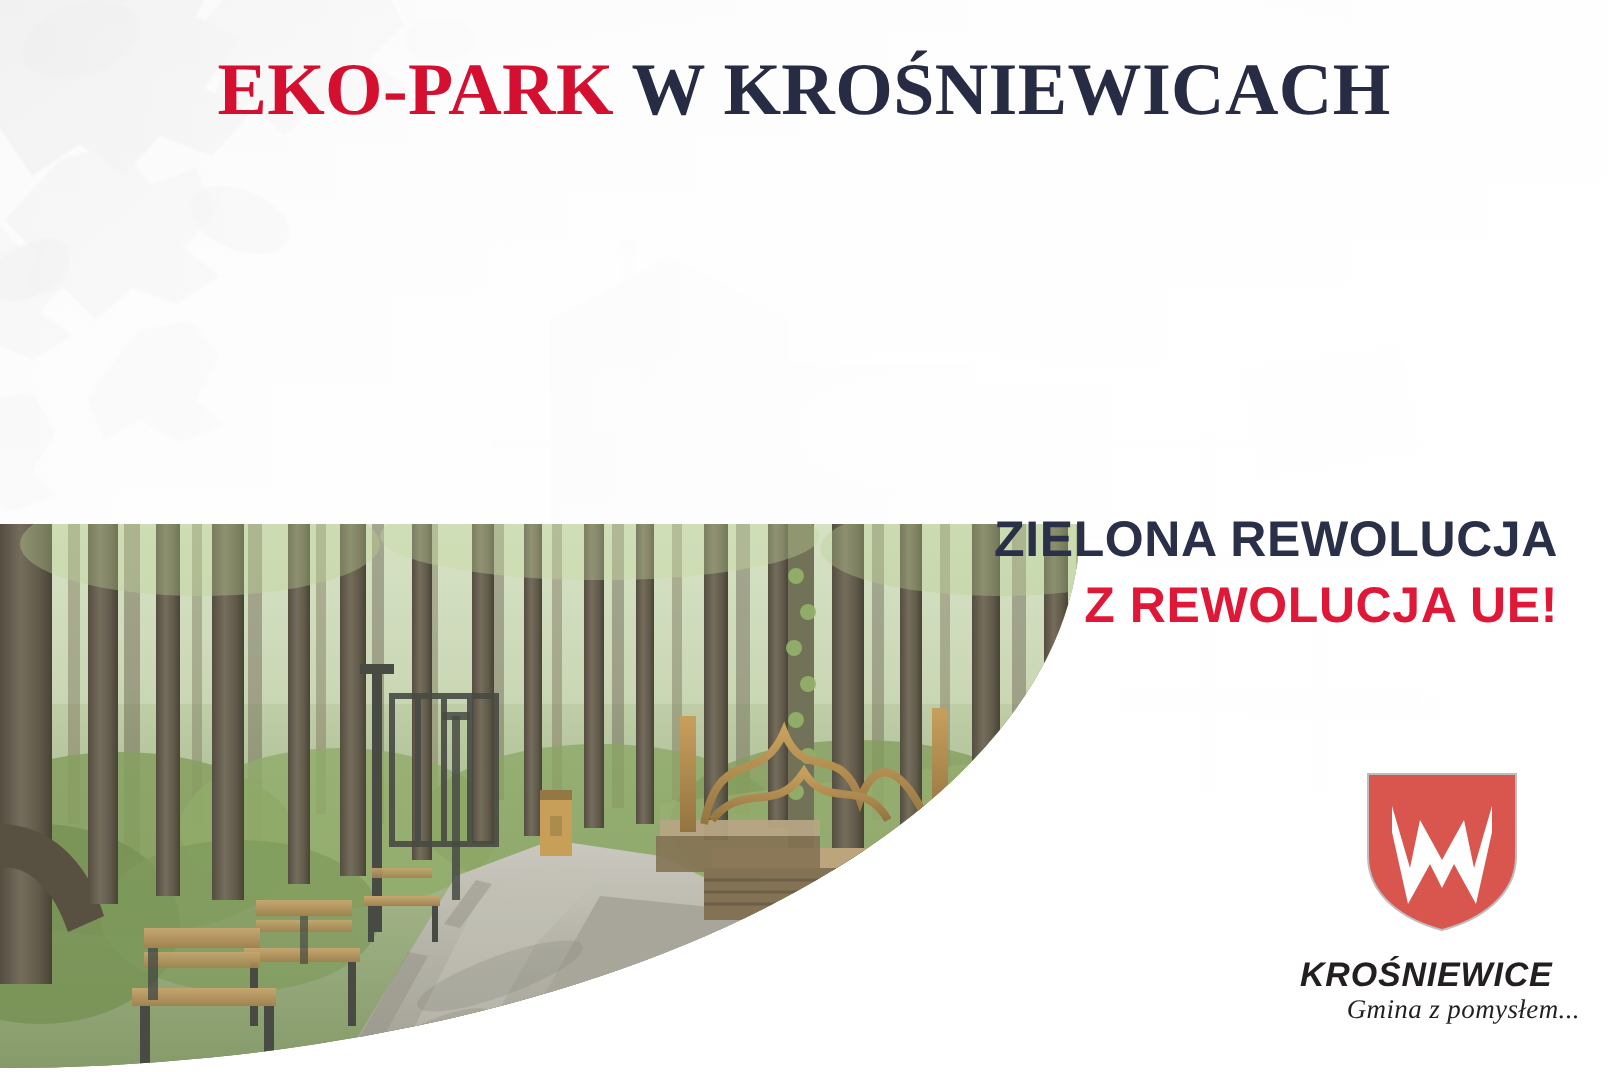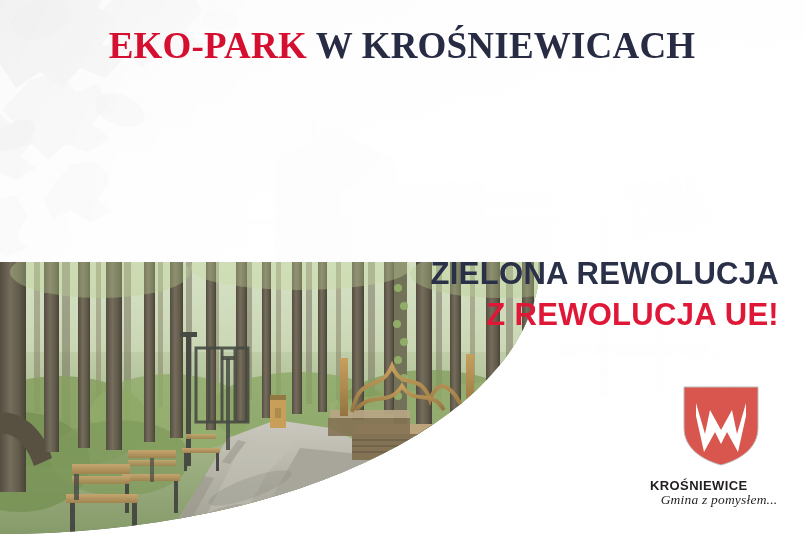"ZIELONA REWOLUCJA" .subtitle { font-size: 31px -> 25px }
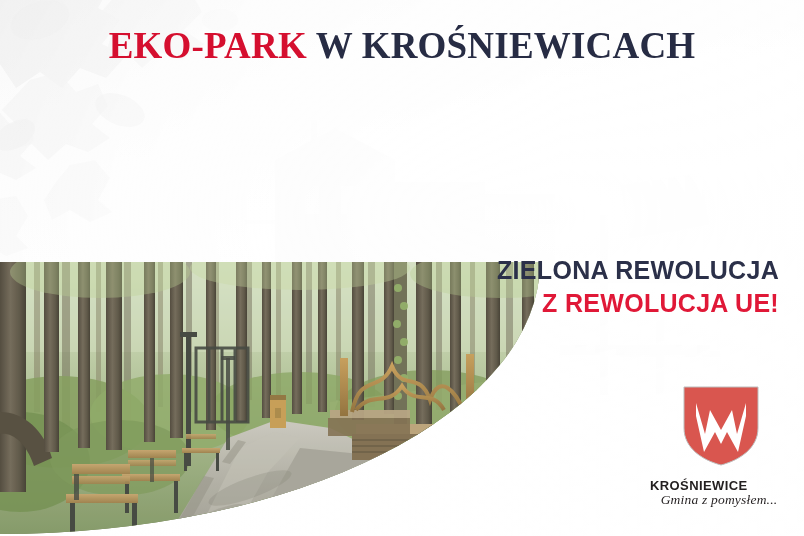"KROŚNIEWICE" .logo-name { font-size: 13px -> 17px; font-style: none -> italic }
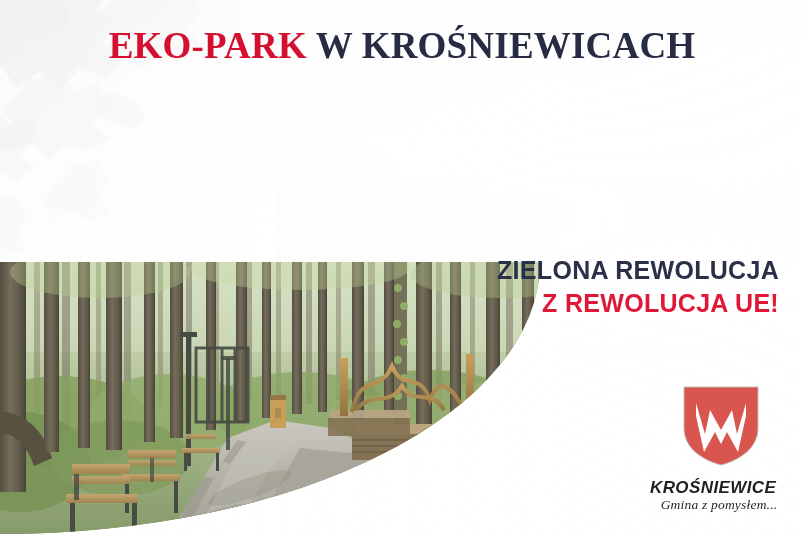"Gmina z pomysłem..." .logo-tagline { text-align: none -> right }
